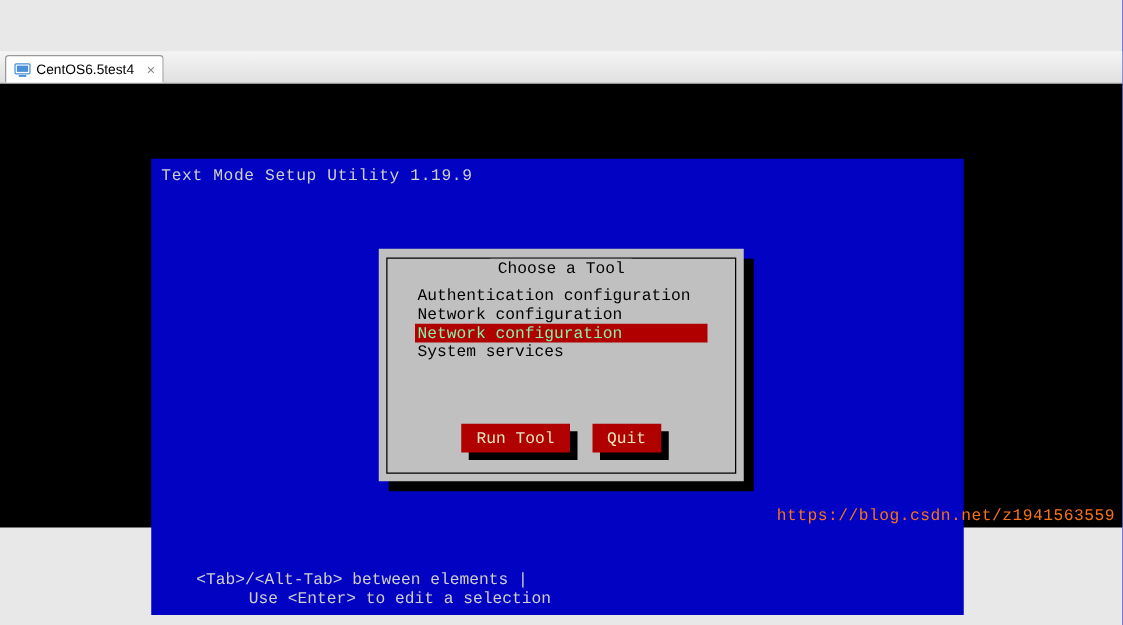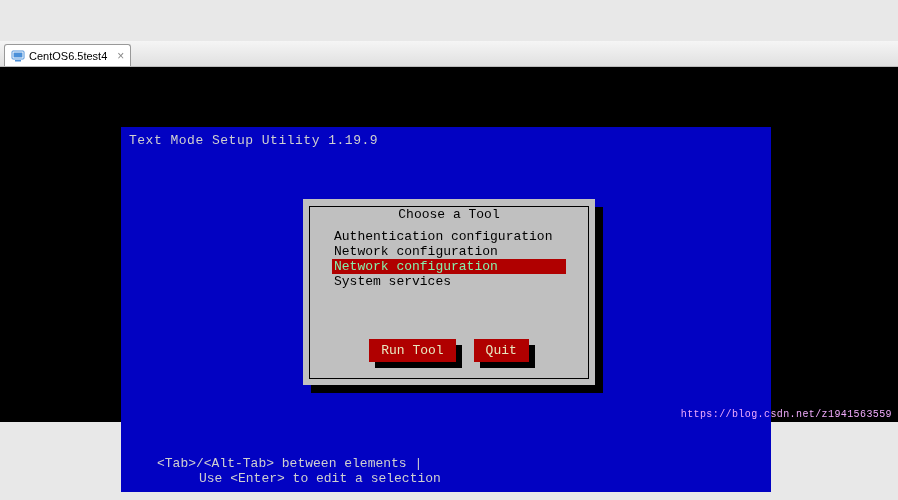"https://blog.csdn.net/z1941563559" .watermark { color: #f0abfc -> #f97316; font-size: 10px -> 13px }
